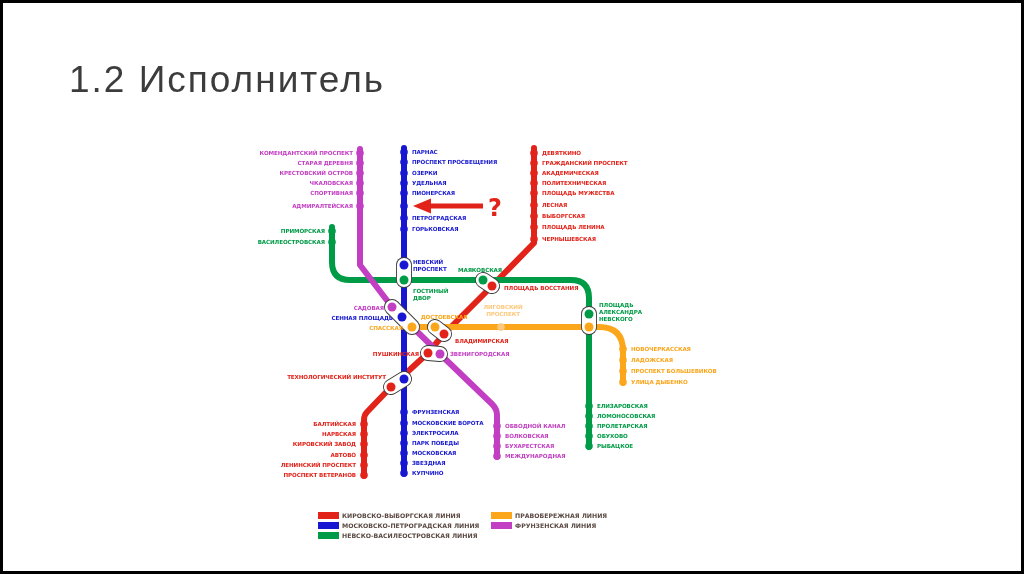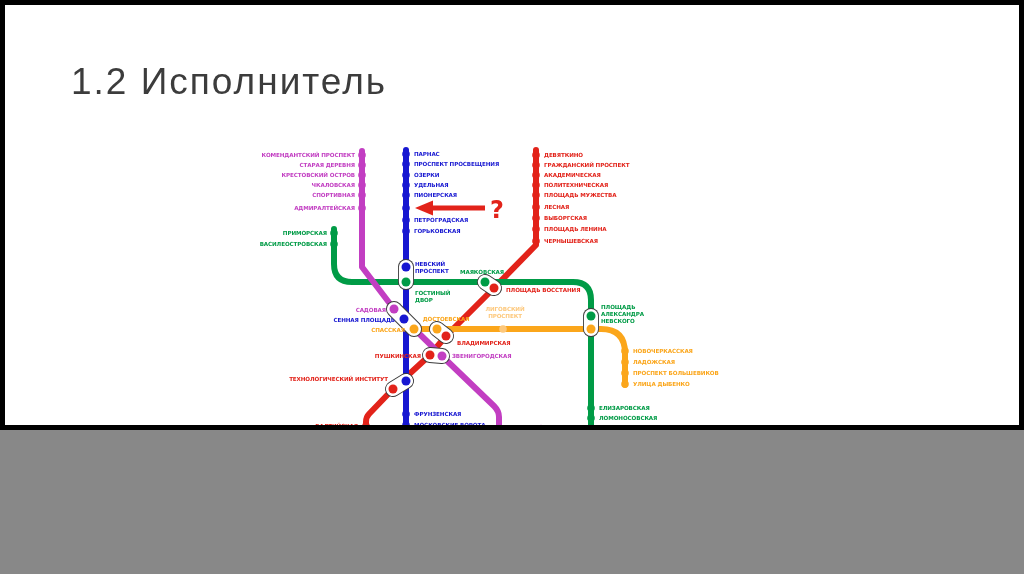"1.2 Исполнитель" .slide { border: 5px solid #000000 -> 3px solid #000000; height: 430px -> 574px }
